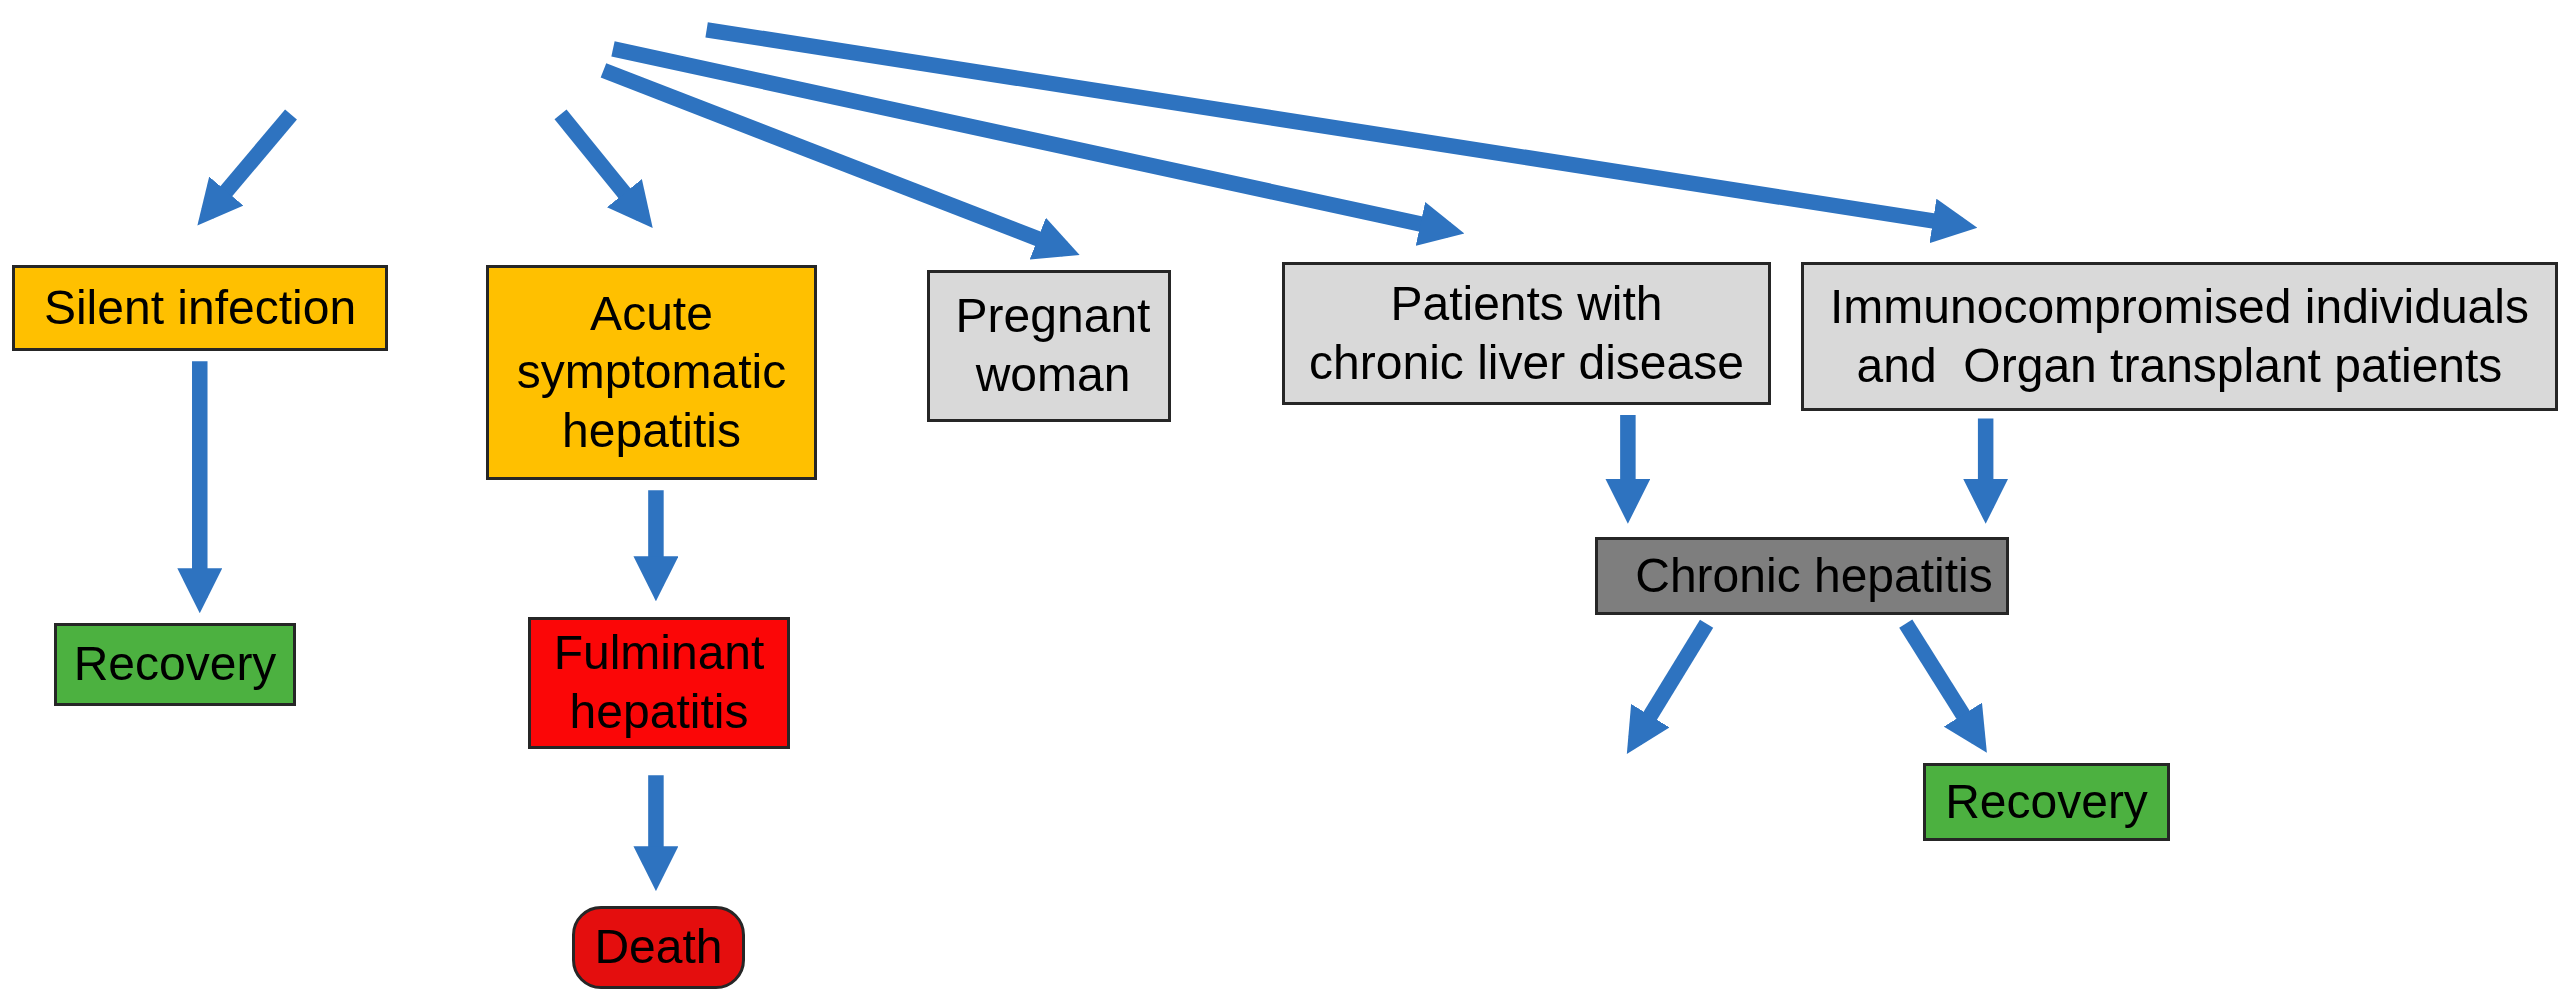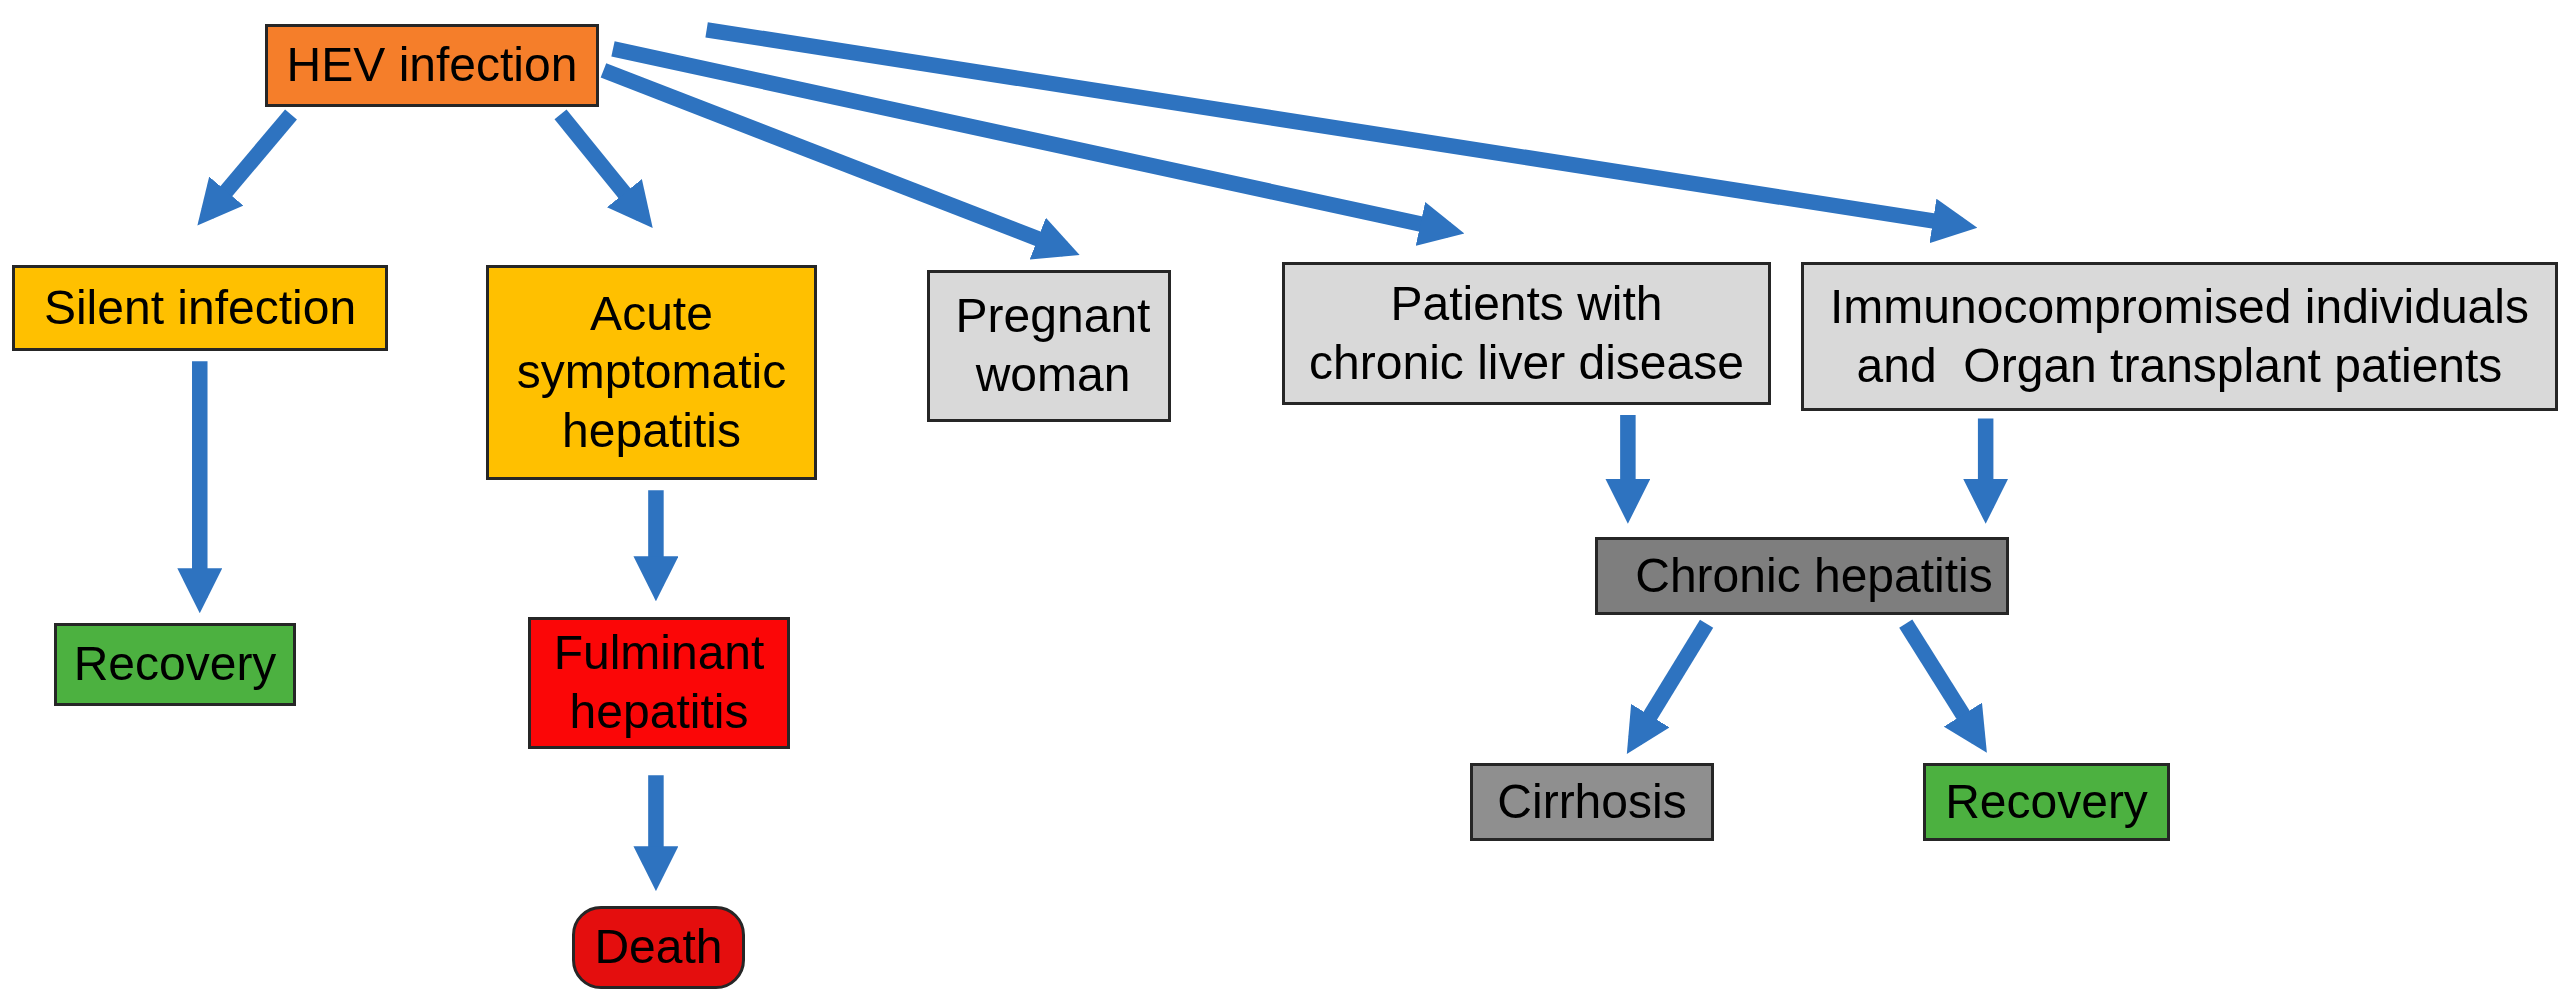"HEV infection" div.node { html: <div> <span>HEV infection</span> </div> -> none }
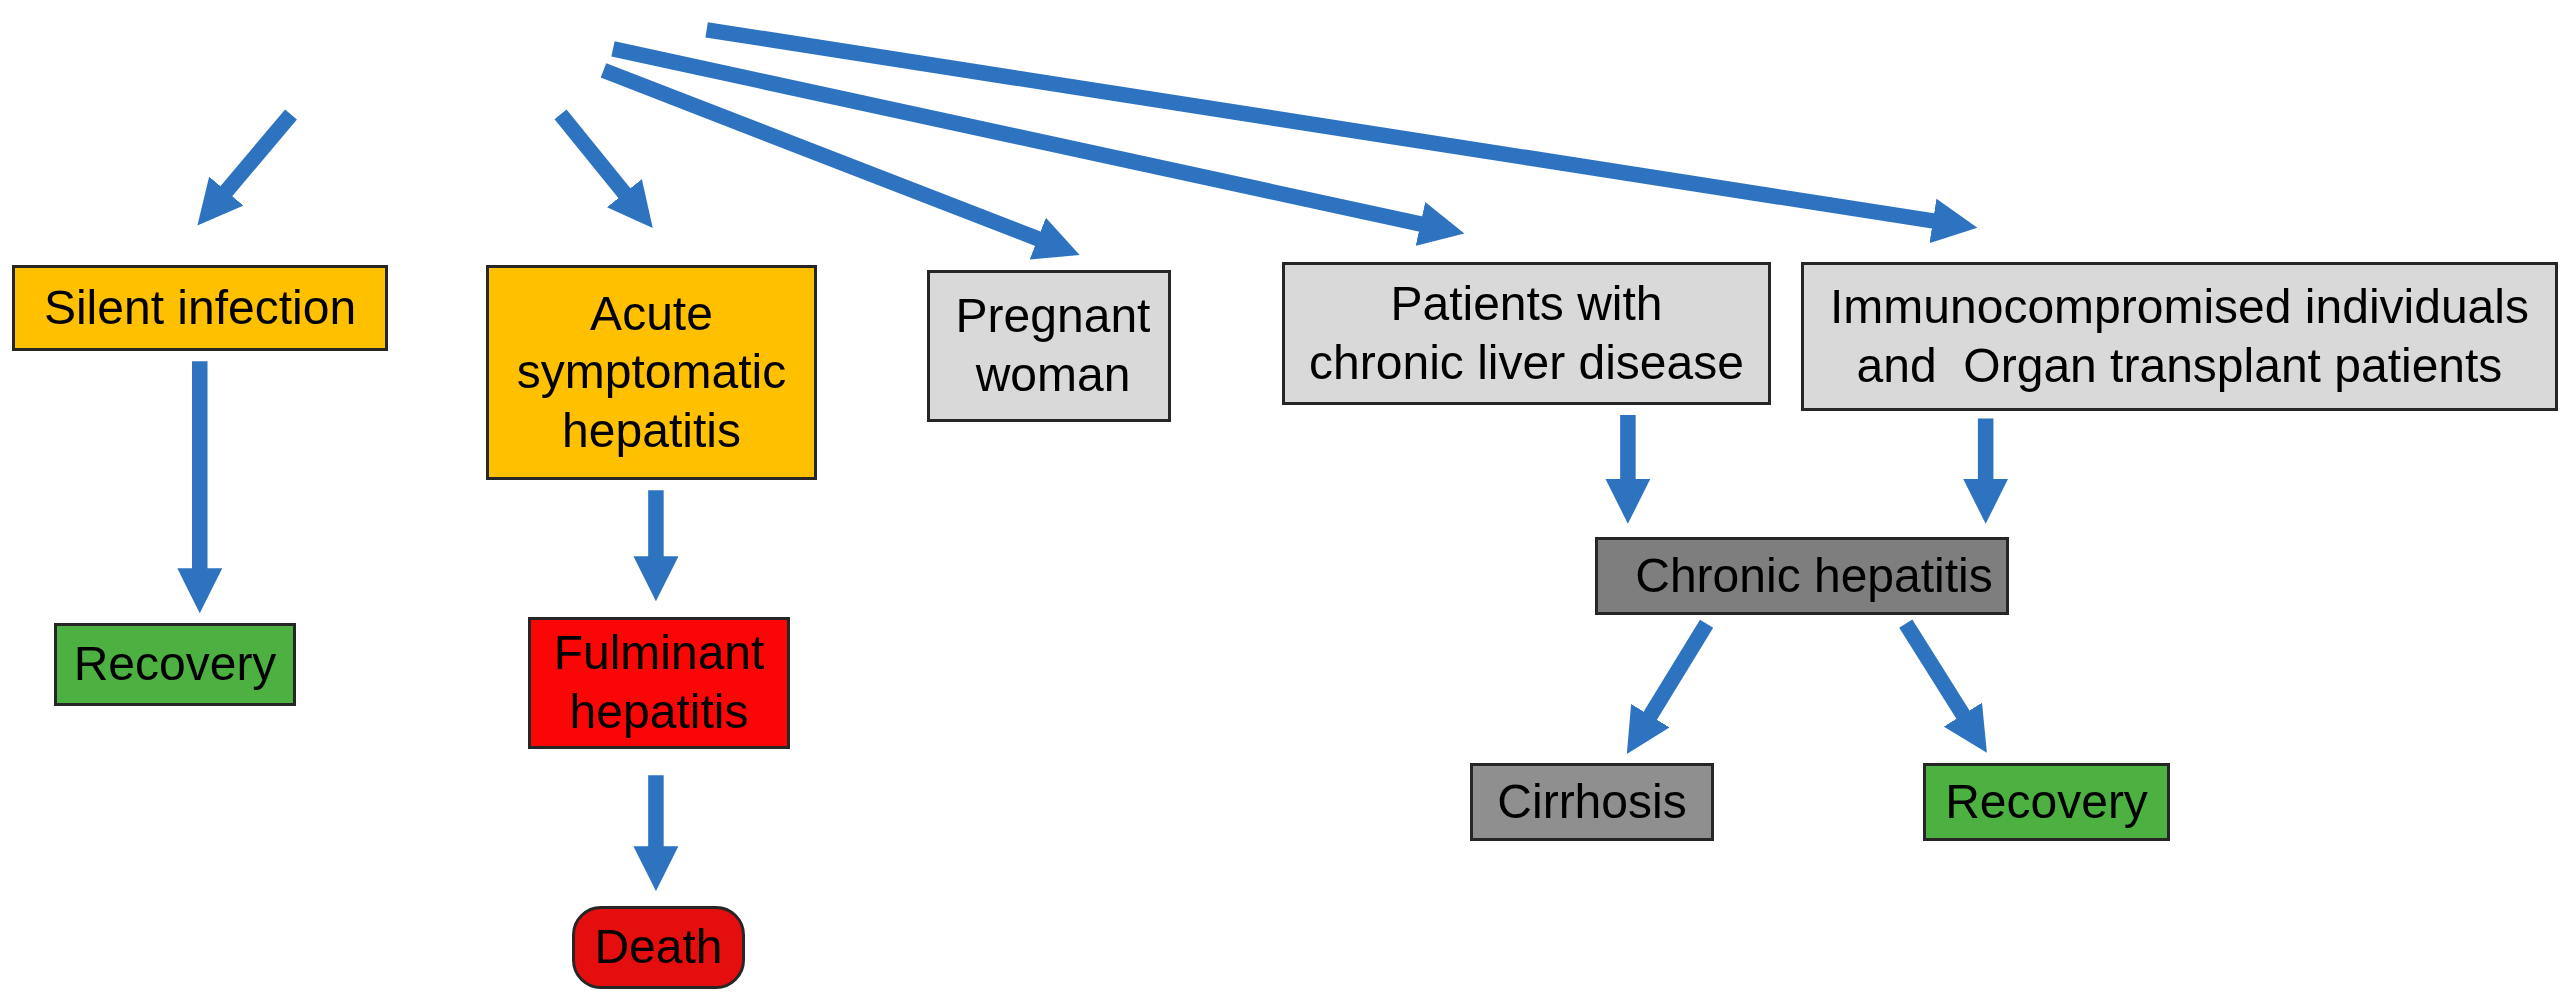"Cirrhosis" div.node { html: <div> <span>Cirrhosis</span> </div> -> none }
